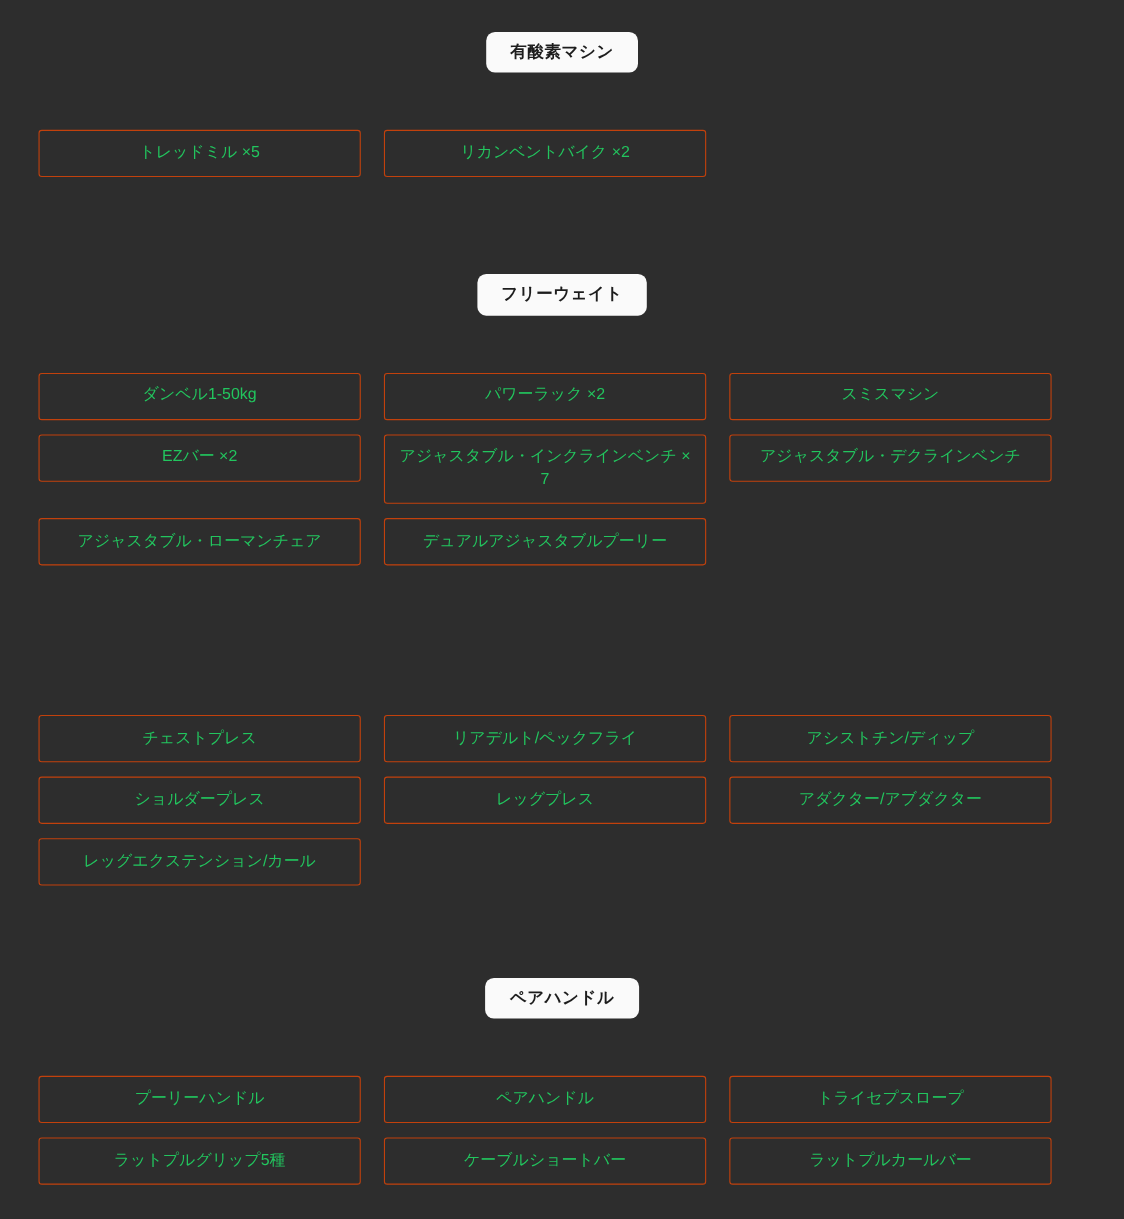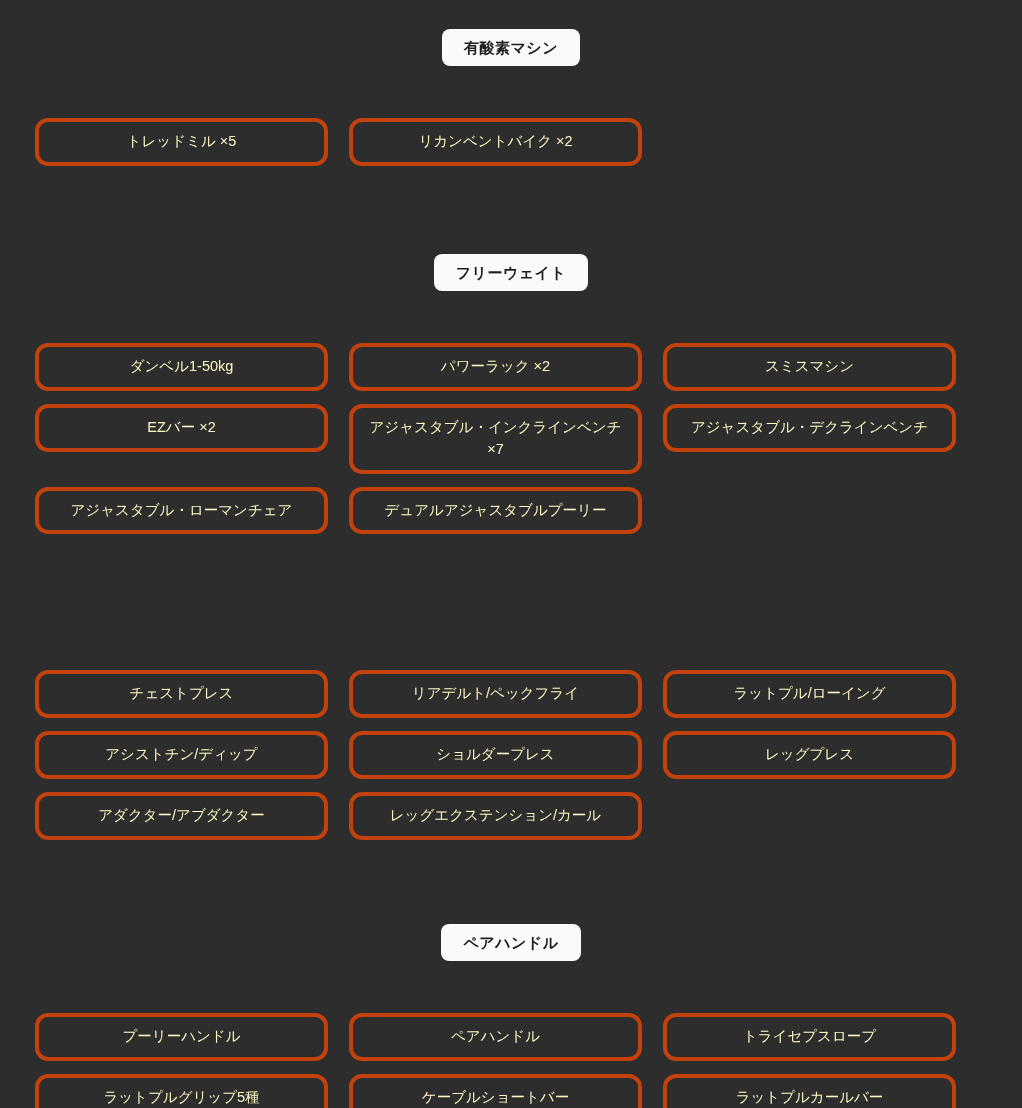"トレッドミル ×5" .item { border: 4px solid #c2410c -> 1px solid #c2410c; border-radius: 13px -> 3px; color: #fef9c3 -> #22c55e }
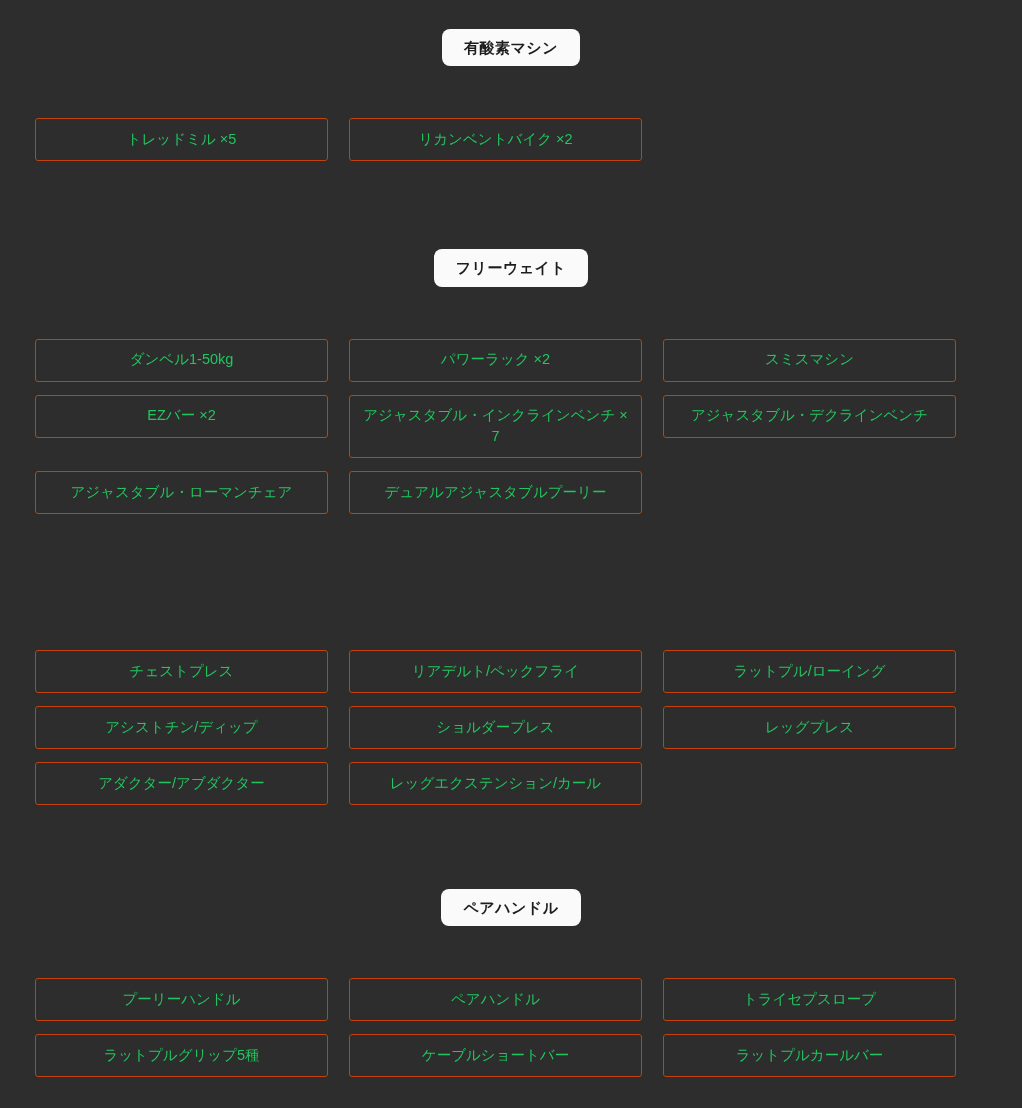"ラットプル/ローイング" div.item { html: <div>ラットプル/ローイング</div> -> none }
